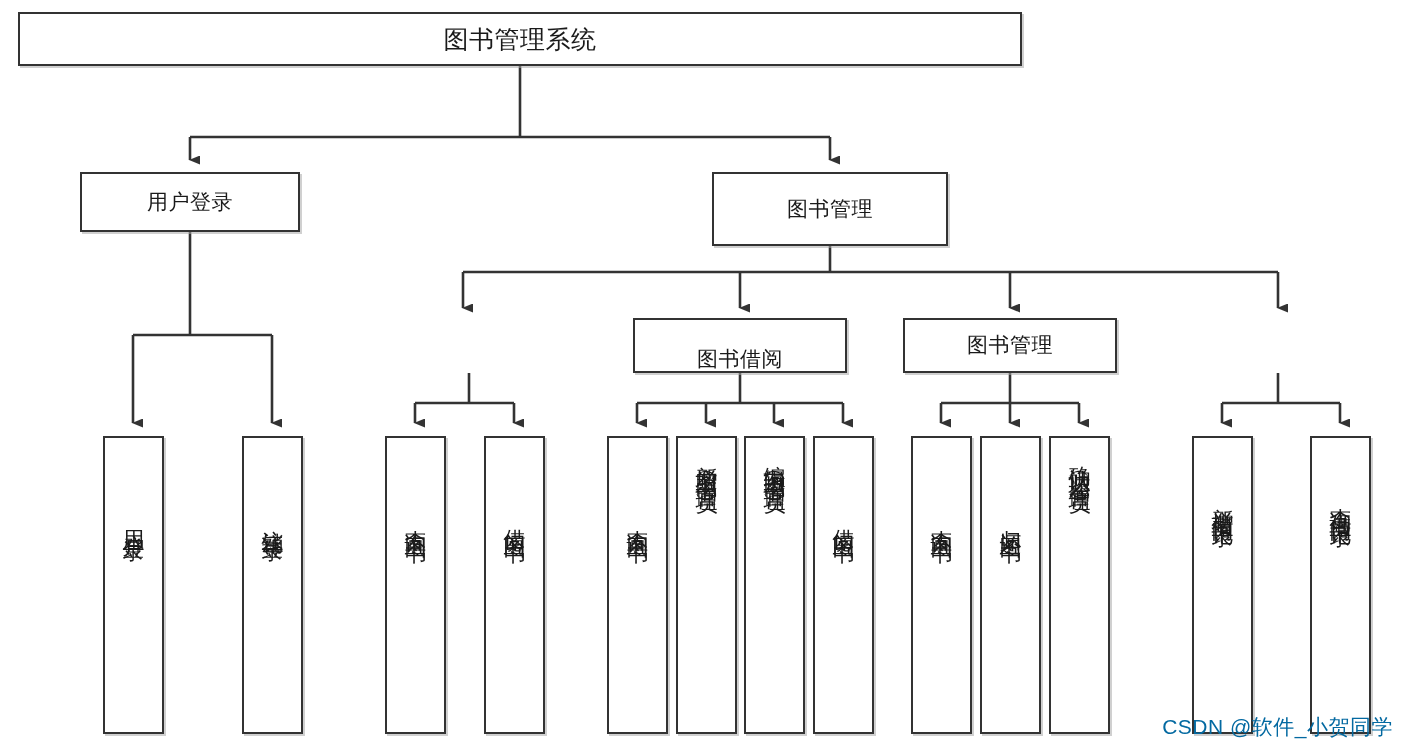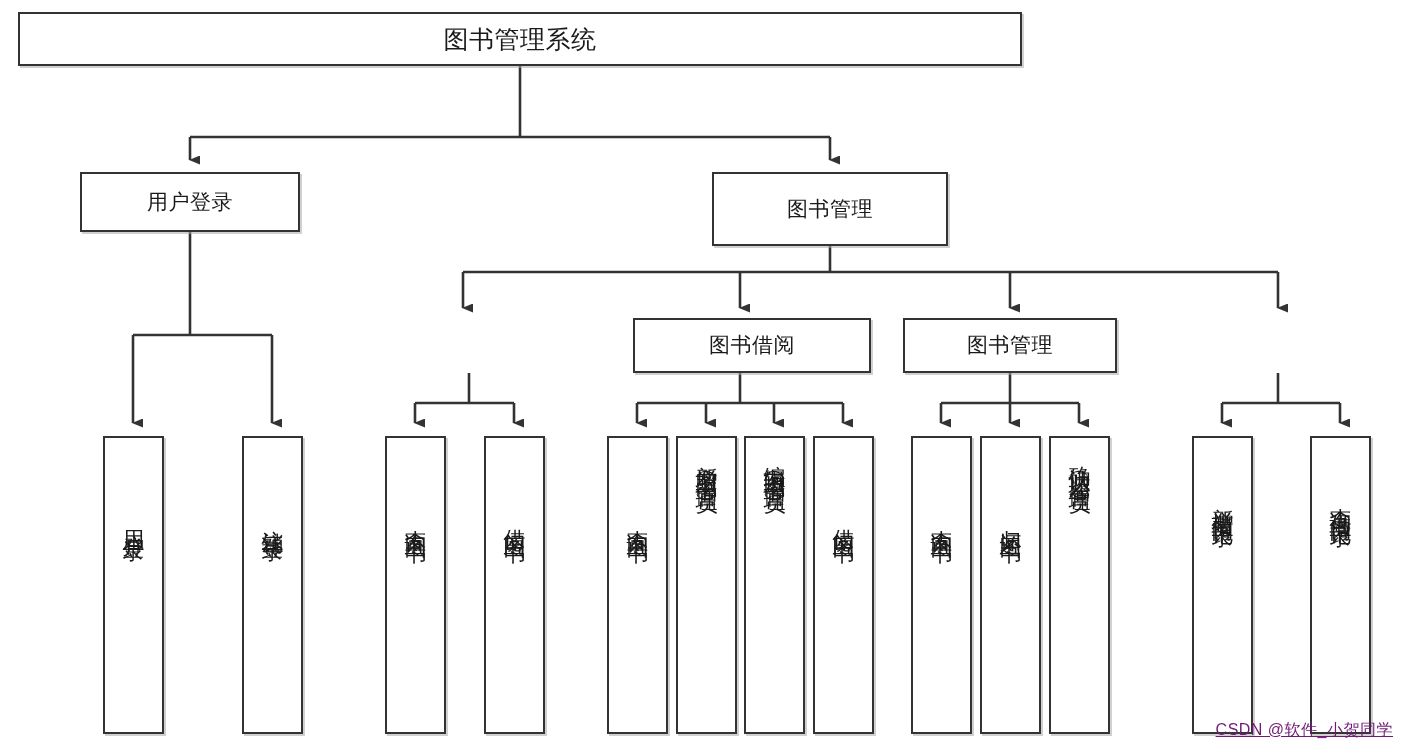"图书借阅" div.node { align-items: none -> flex-end; width: 238px -> 214px }
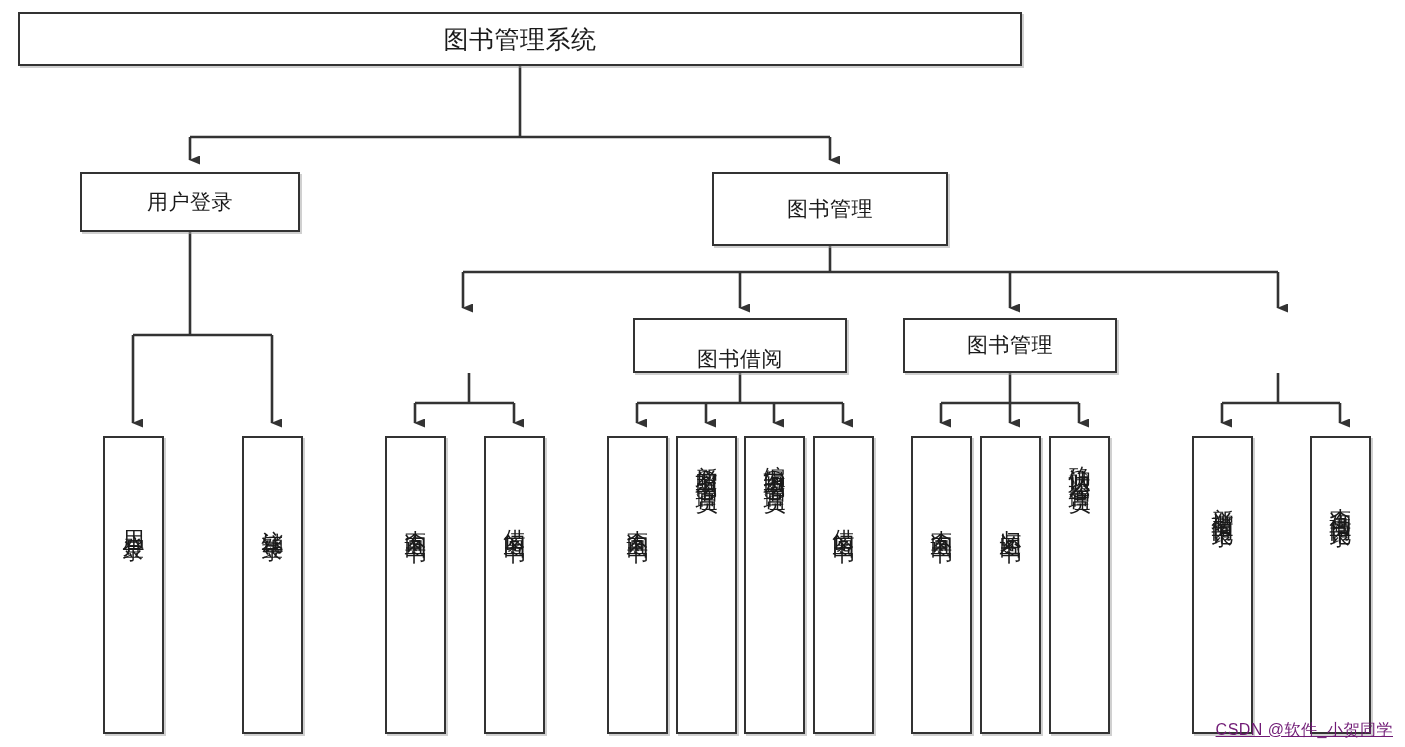"CSDN @软件_小贺同学" .watermark { color: #701a75 -> #0369a1; font-size: 16px -> 21px; text-decoration: underline -> none }
